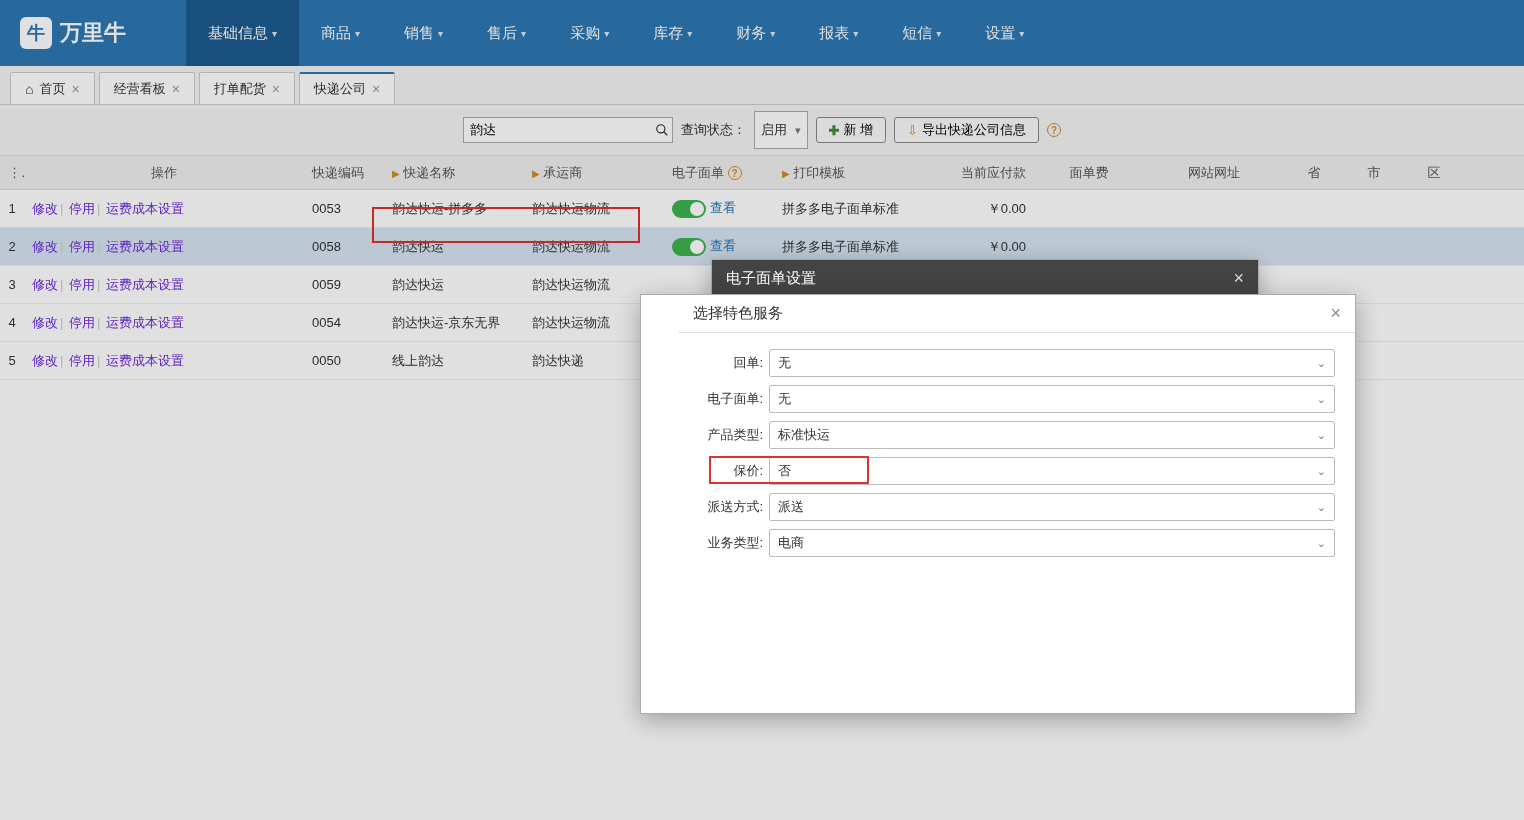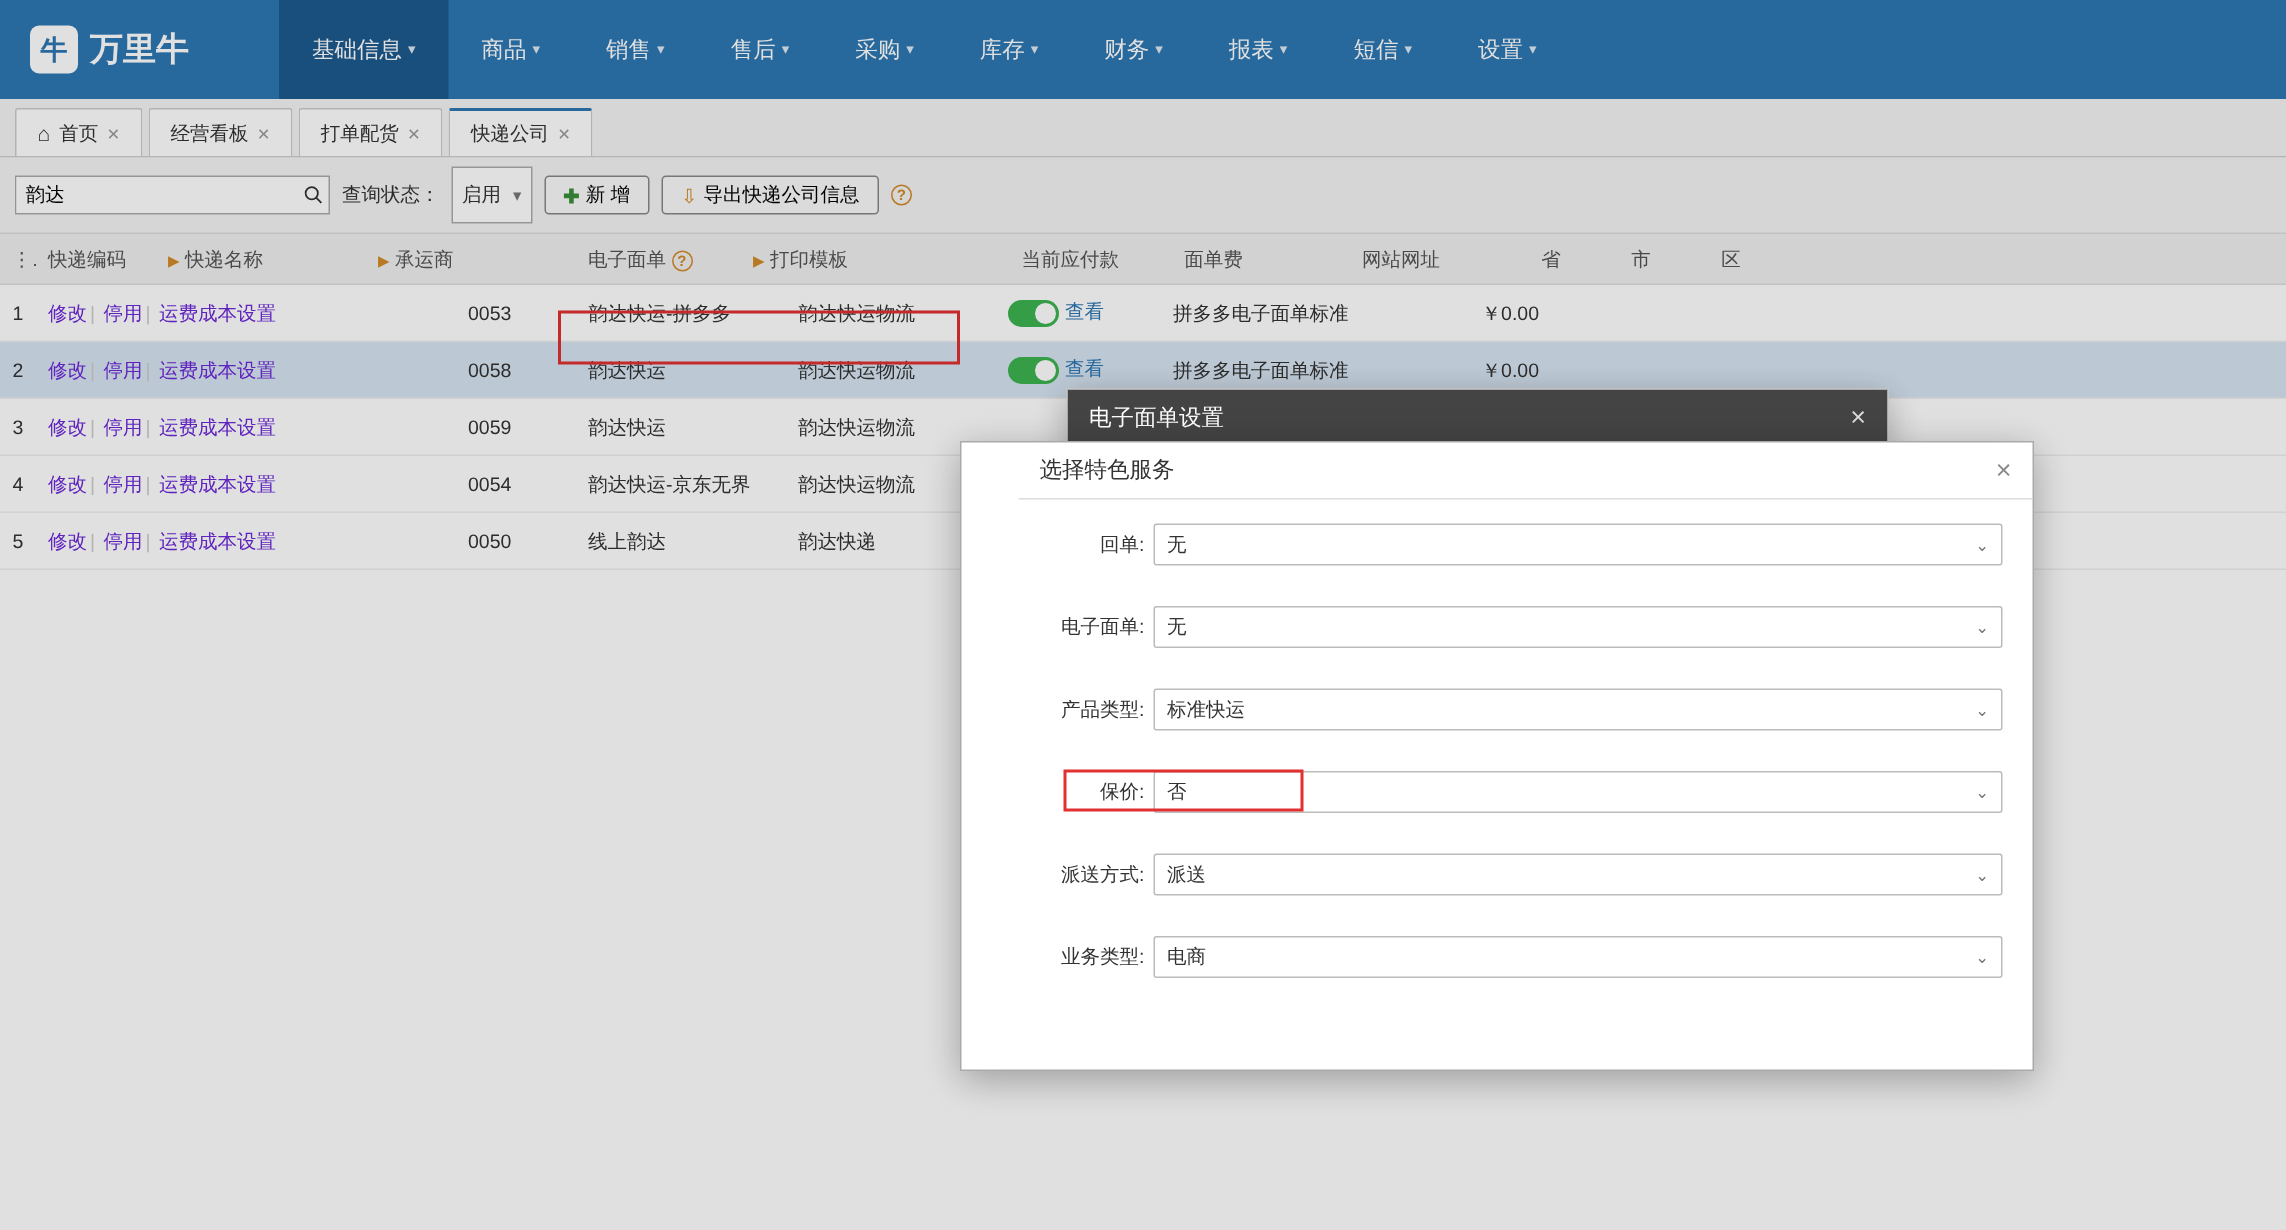"韵达" .toolbar { justify-content: none -> center }
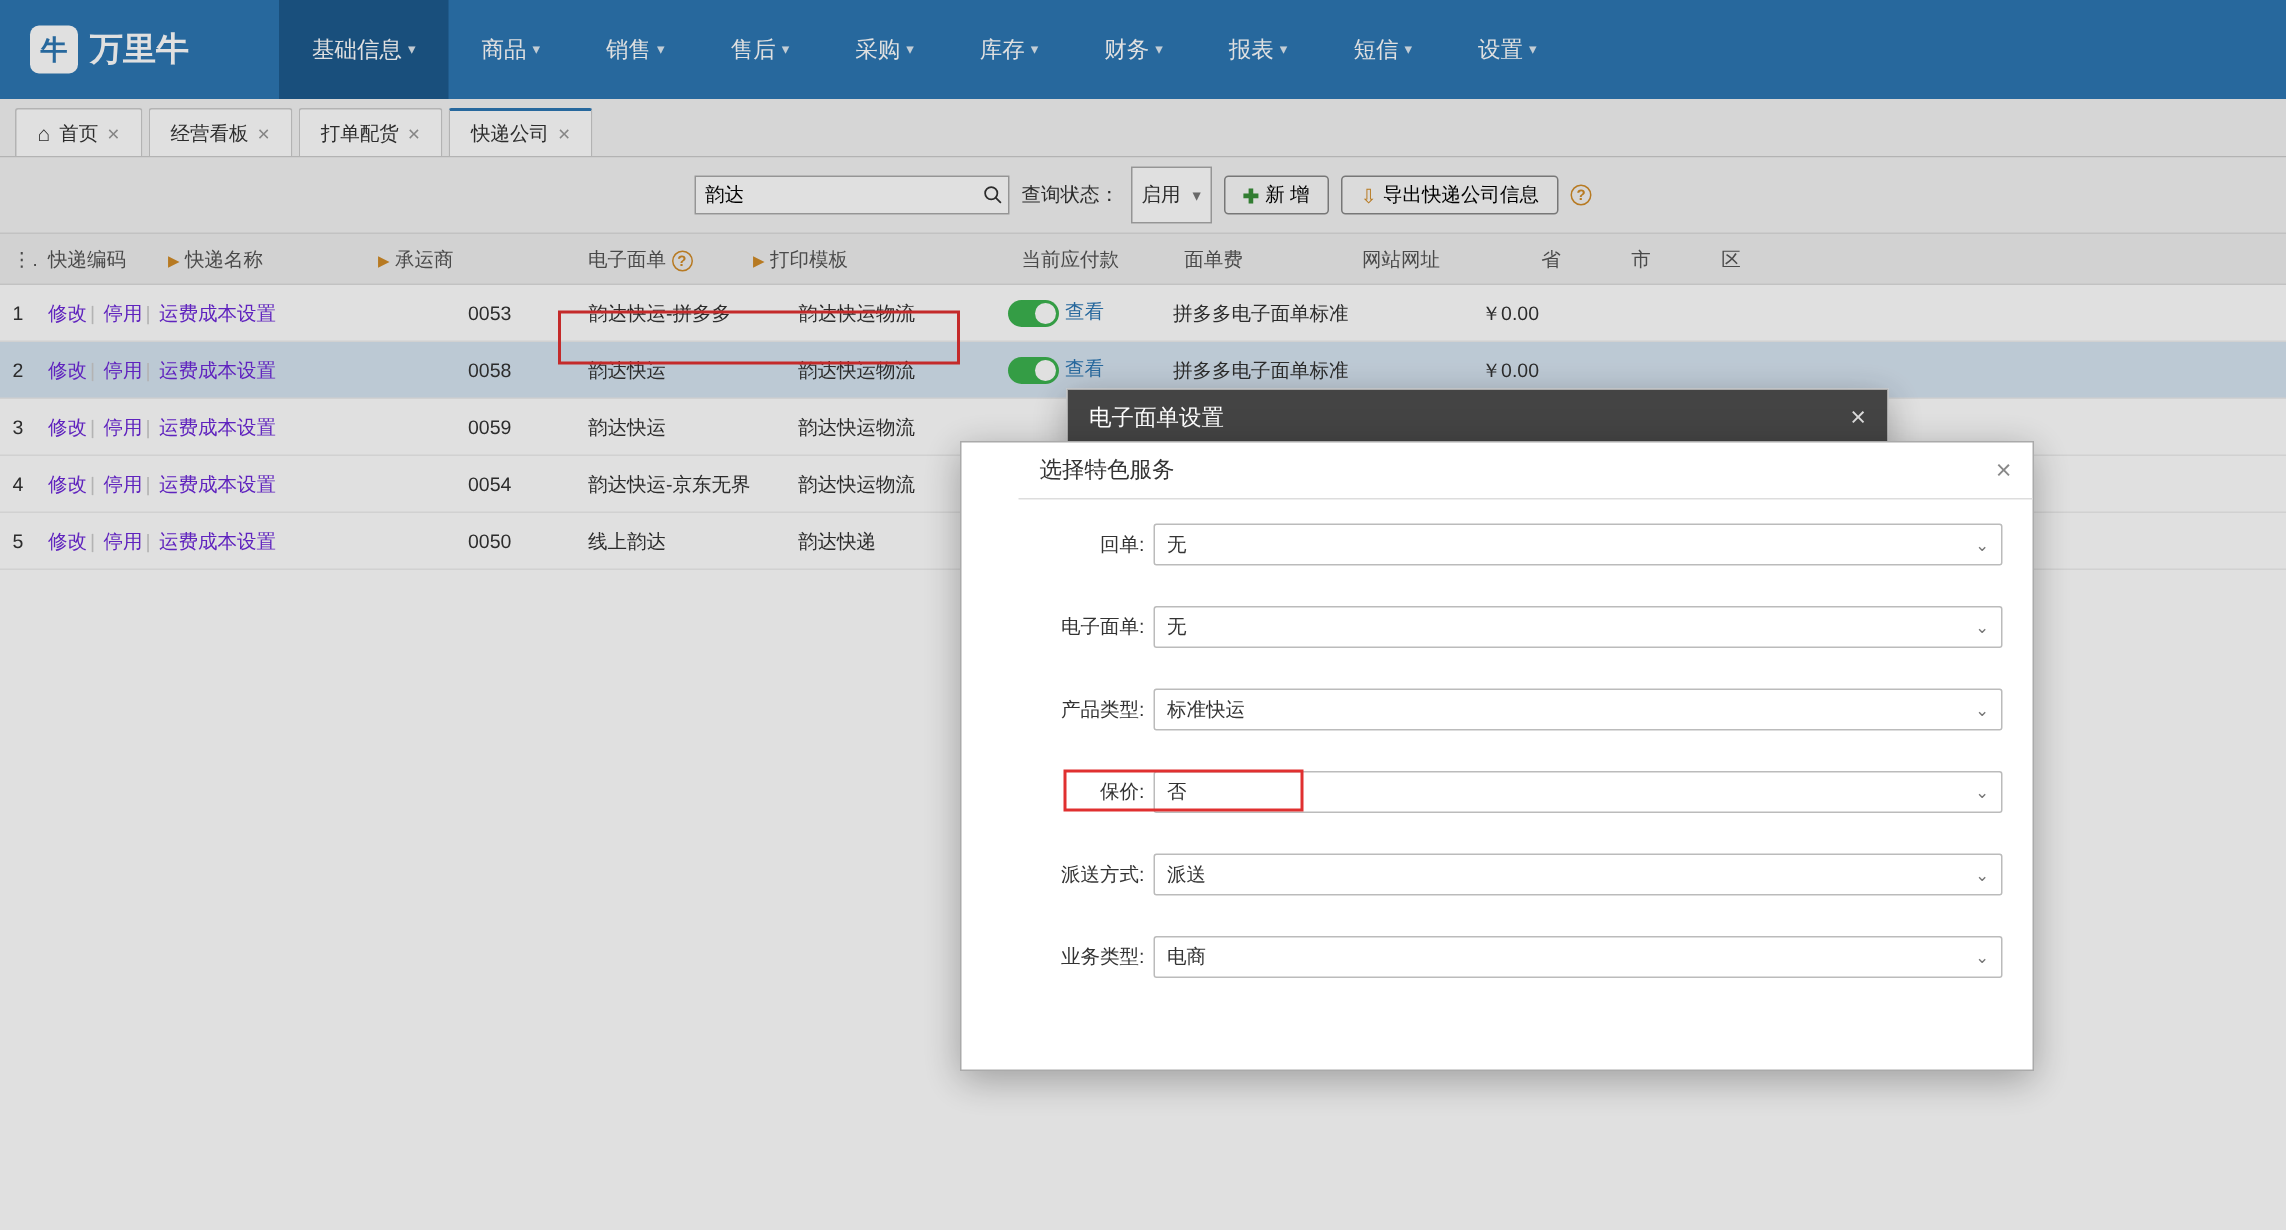"操作" div.th { html: none -> <div>操作</div> }
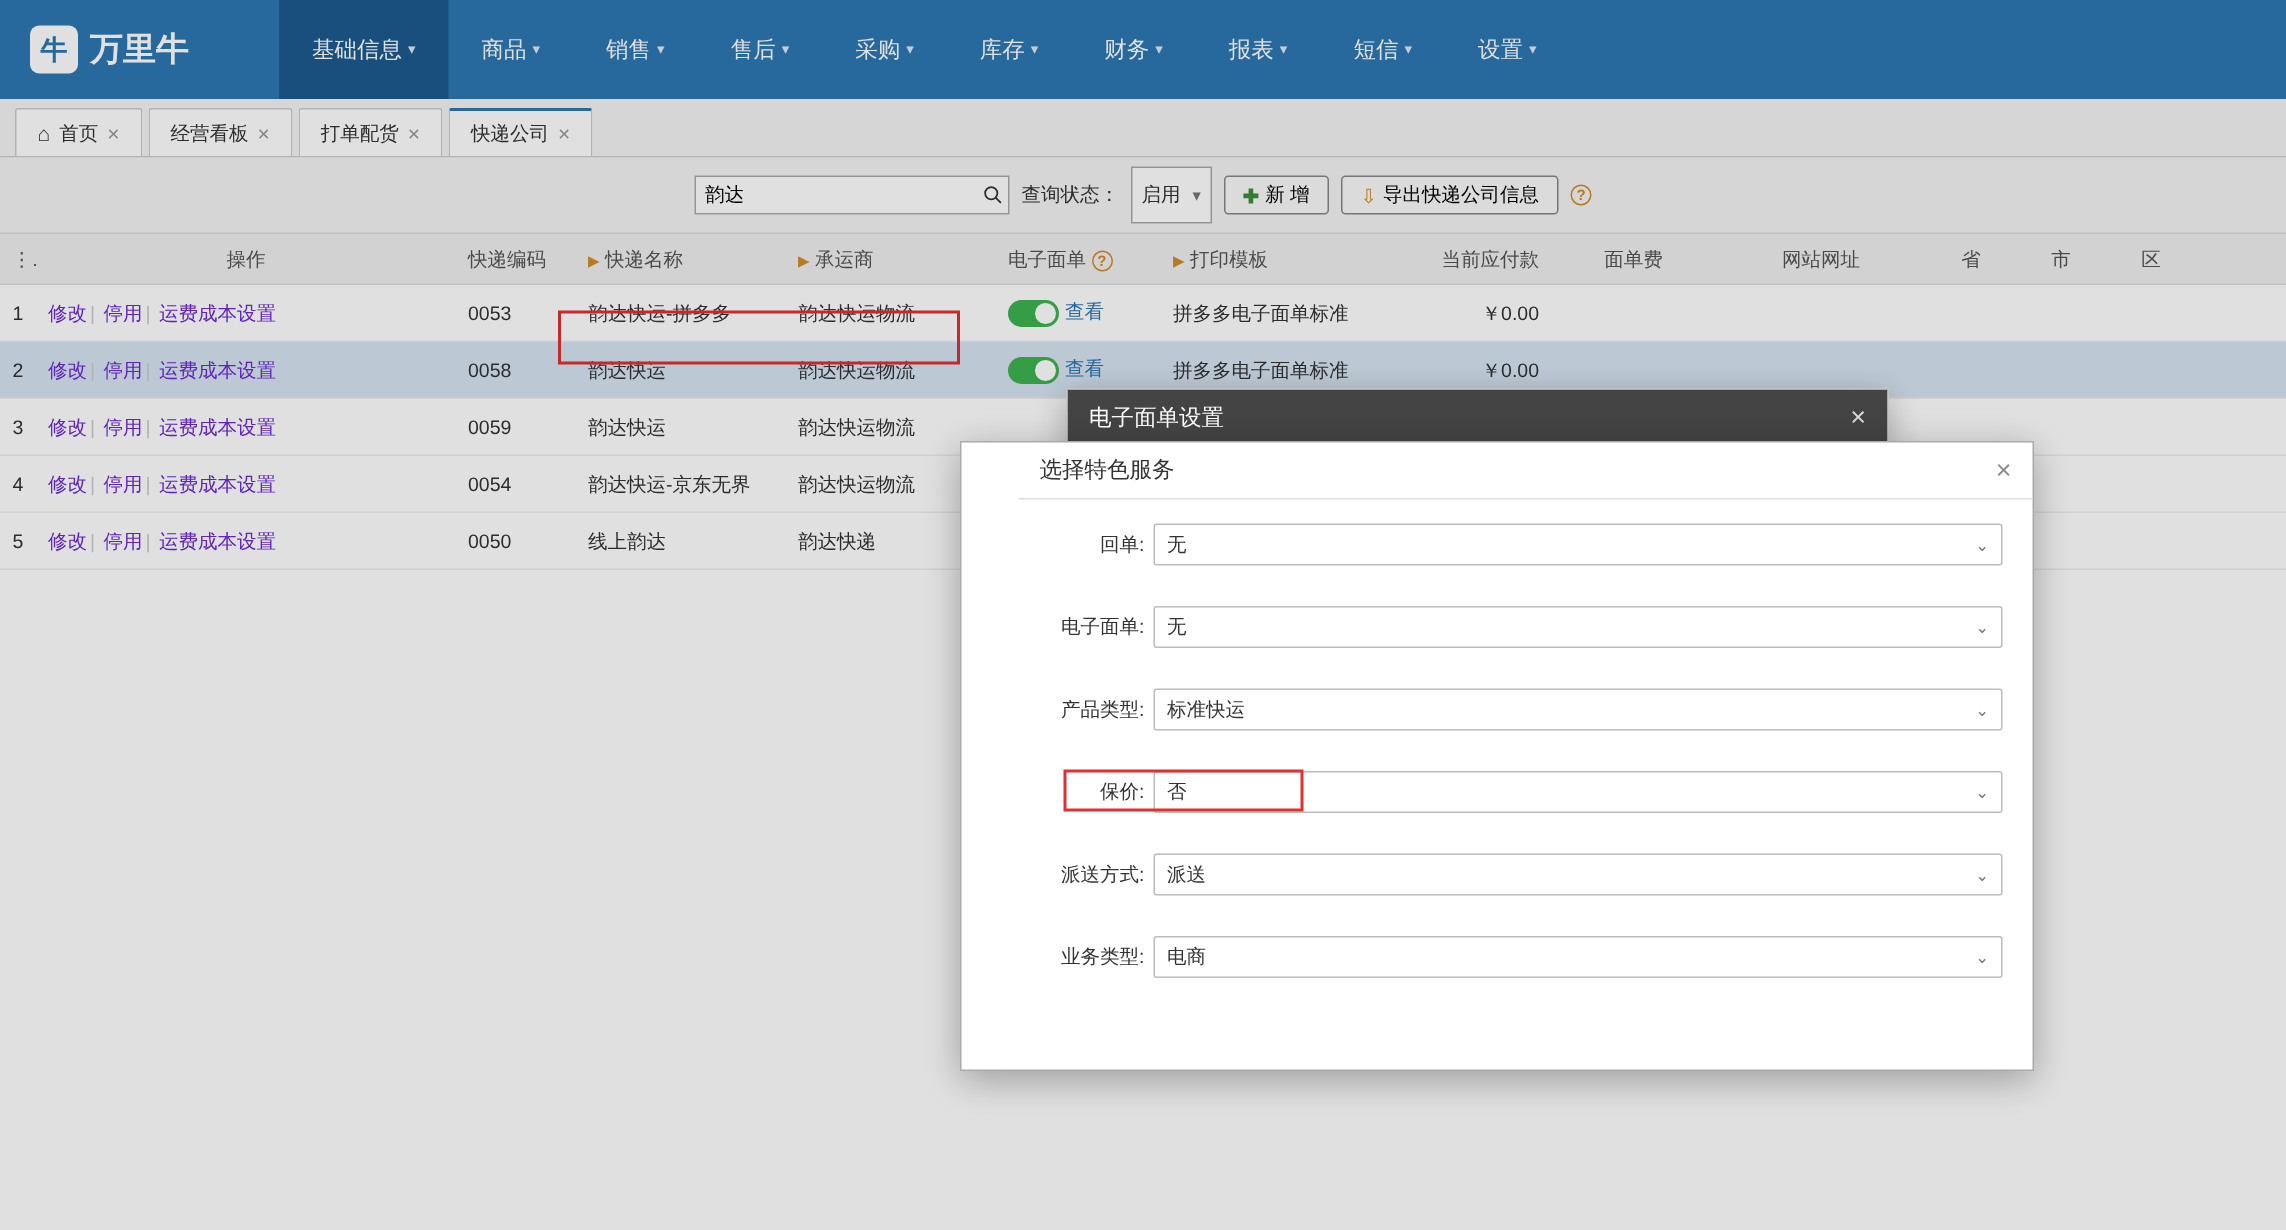"回单:" .form-row { margin-bottom: 27px -> 8px }
